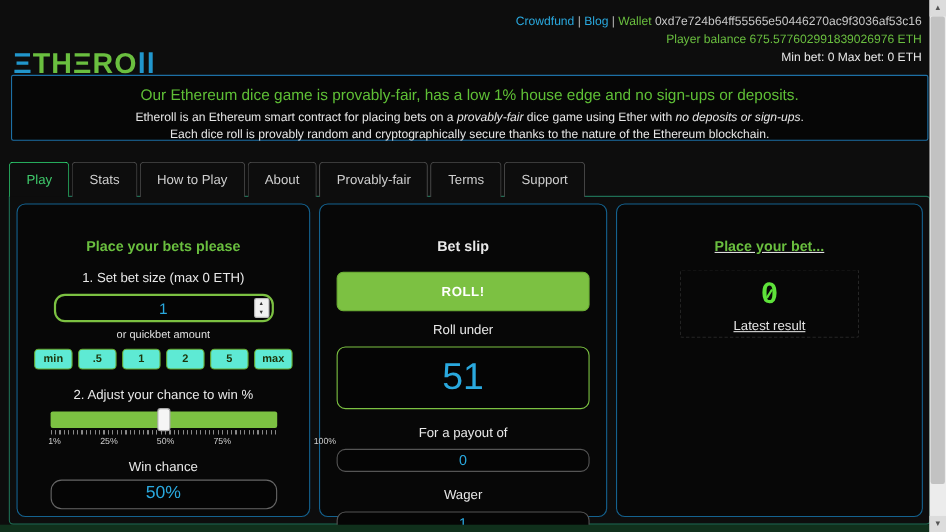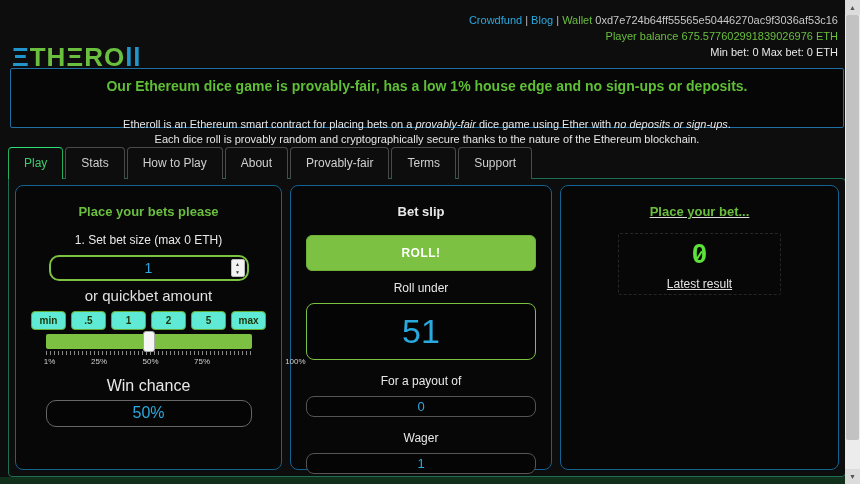"Our Ethereum dice game is" .banner h1 { font-weight: 700 -> 400; margin-bottom: 23px -> 6px }
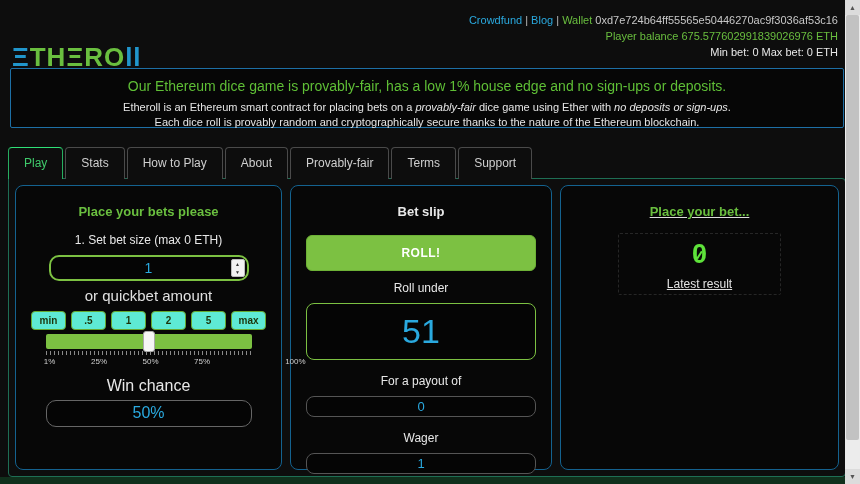"Place your bets please" .panel-title { margin: 4px 0 14px -> 16px 0 14px }
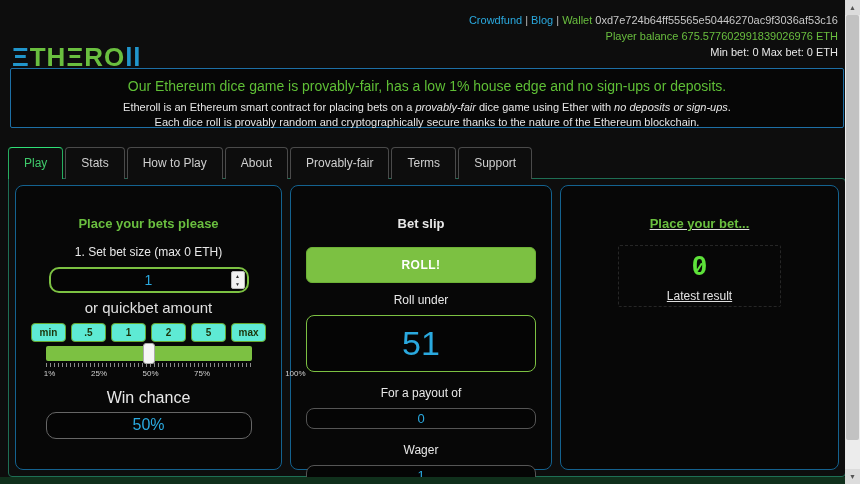"or quickbet amount" .quickbet-label { font-size: 15px -> 10px }
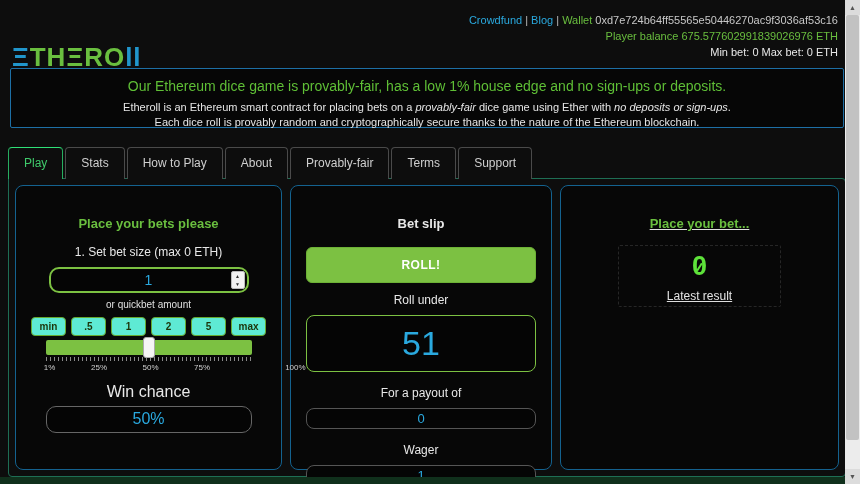"2. Adjust your chance to" div.field-label { html: none -> <div>2. Adjust your chance to win %</div> }
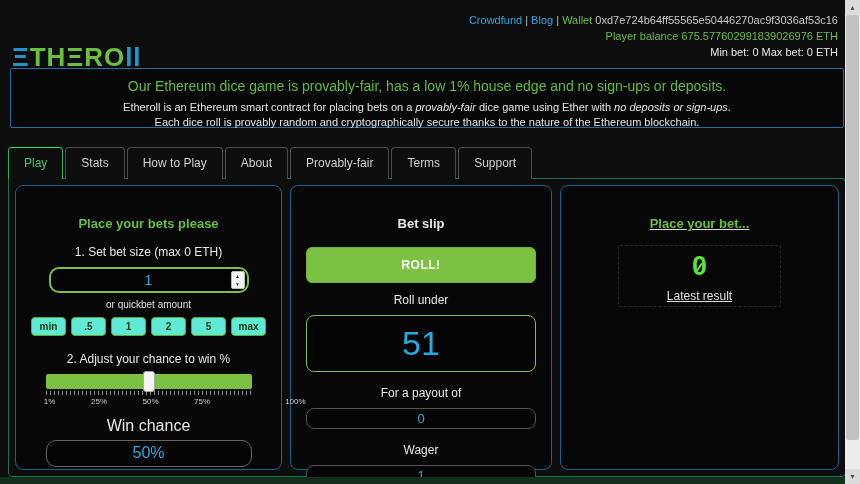"Win chance" .win-chance-label { font-size: 16px -> 12px }
